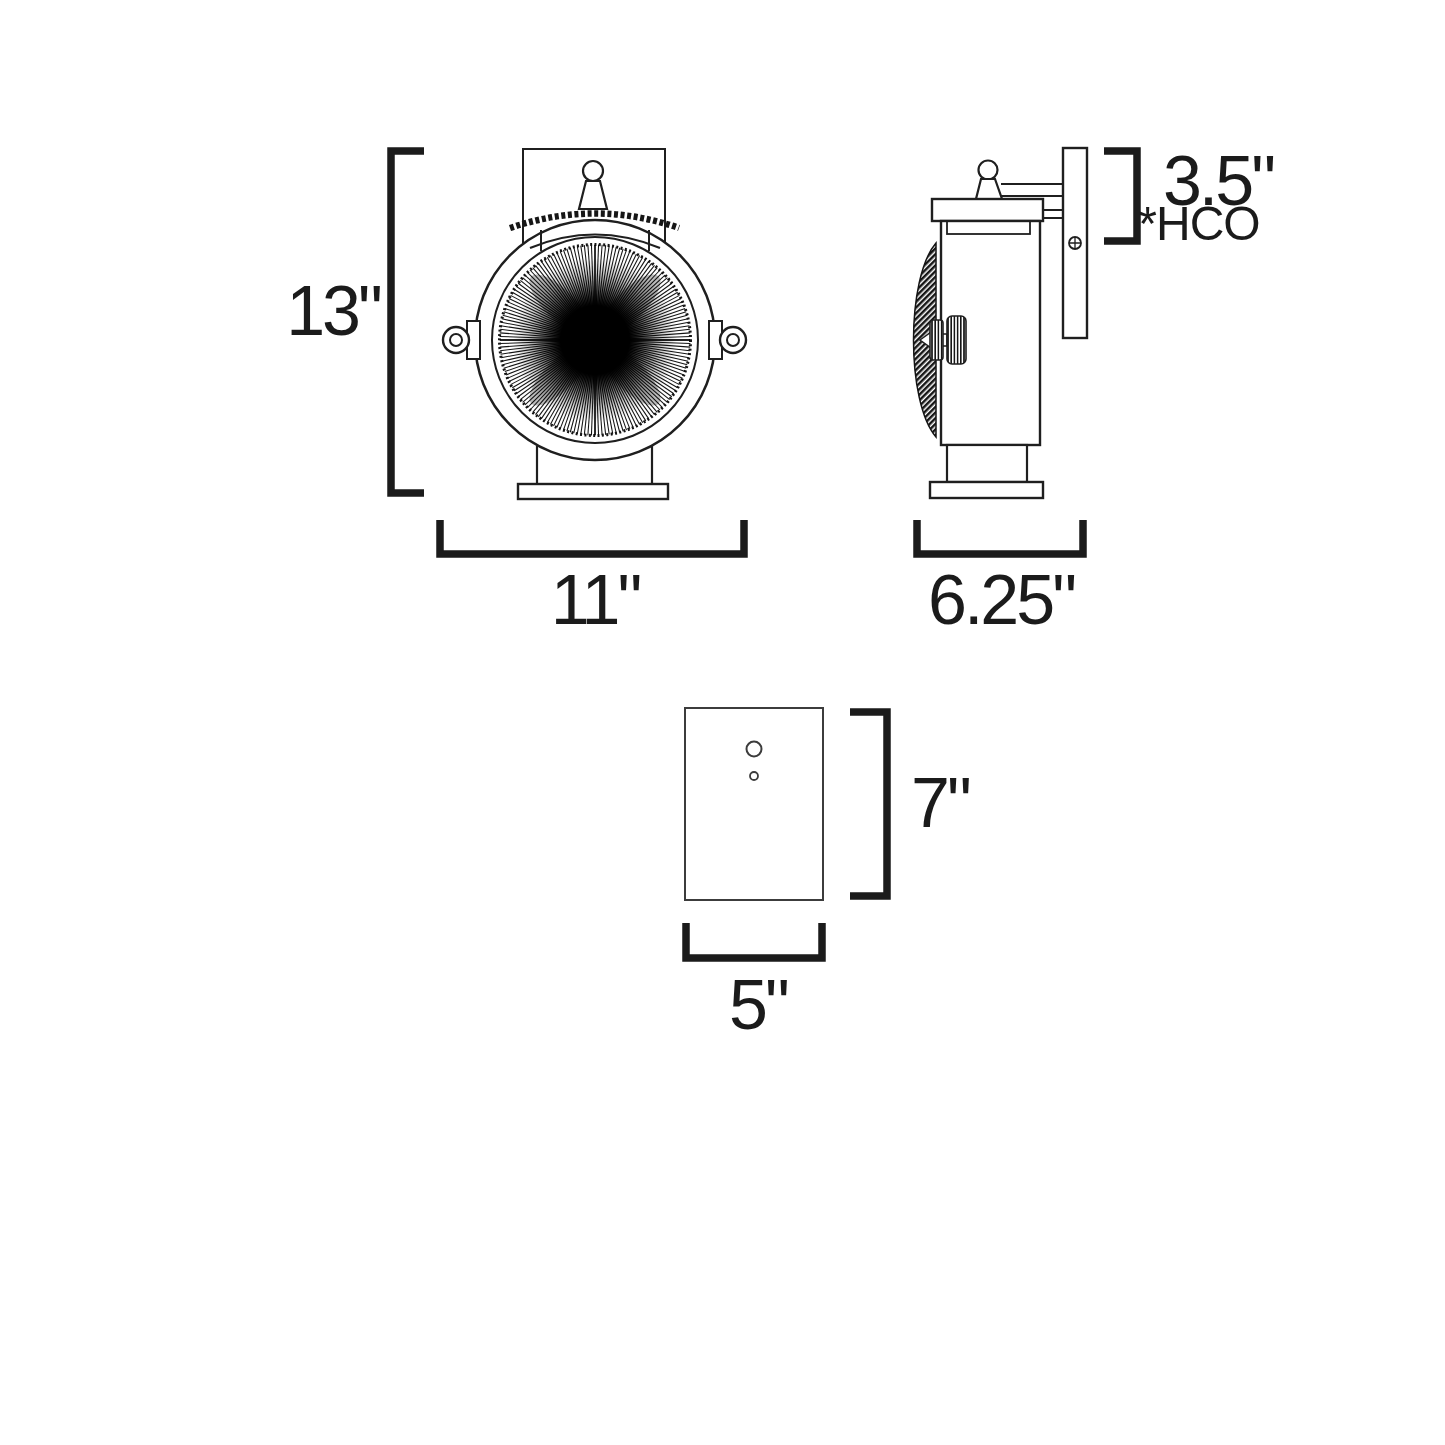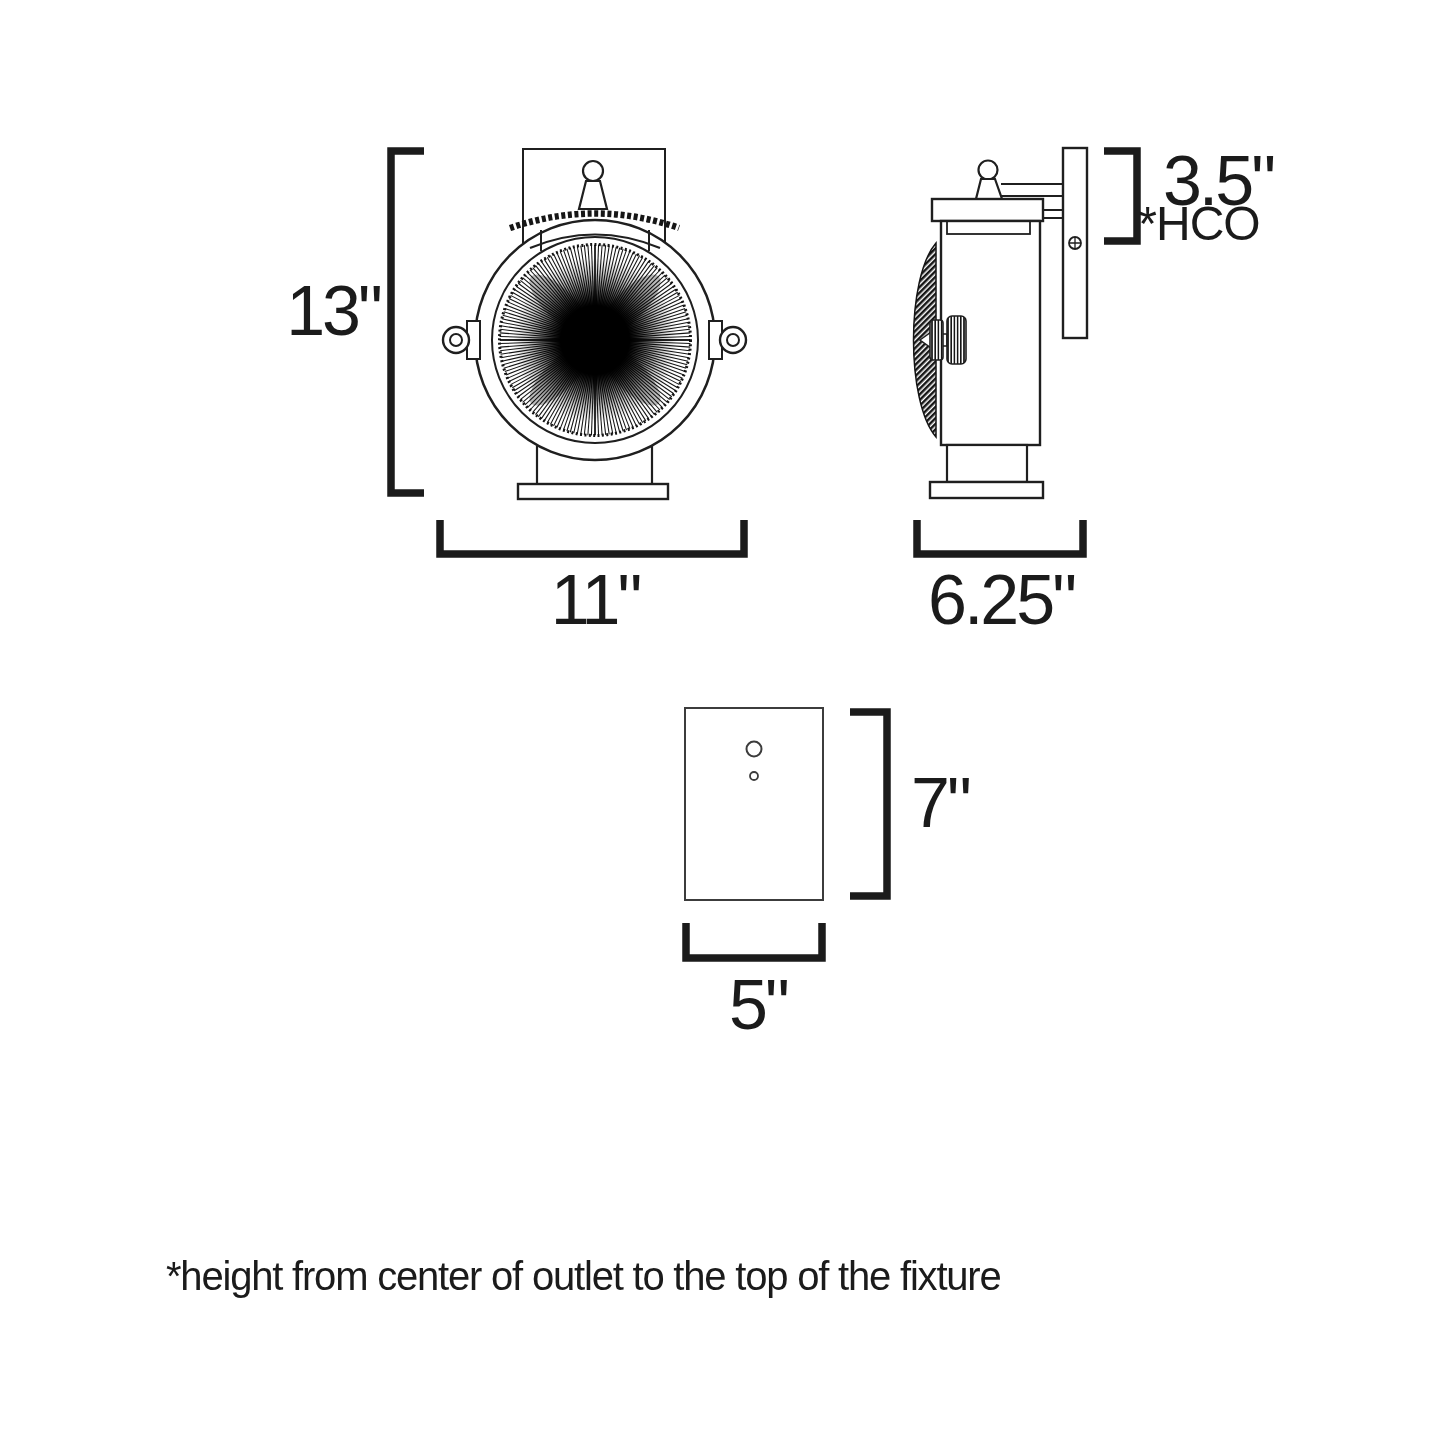"*height from center of outlet" div.footnote { html: <div>*height from center of outlet to the top of the fixture</div> -> none }
